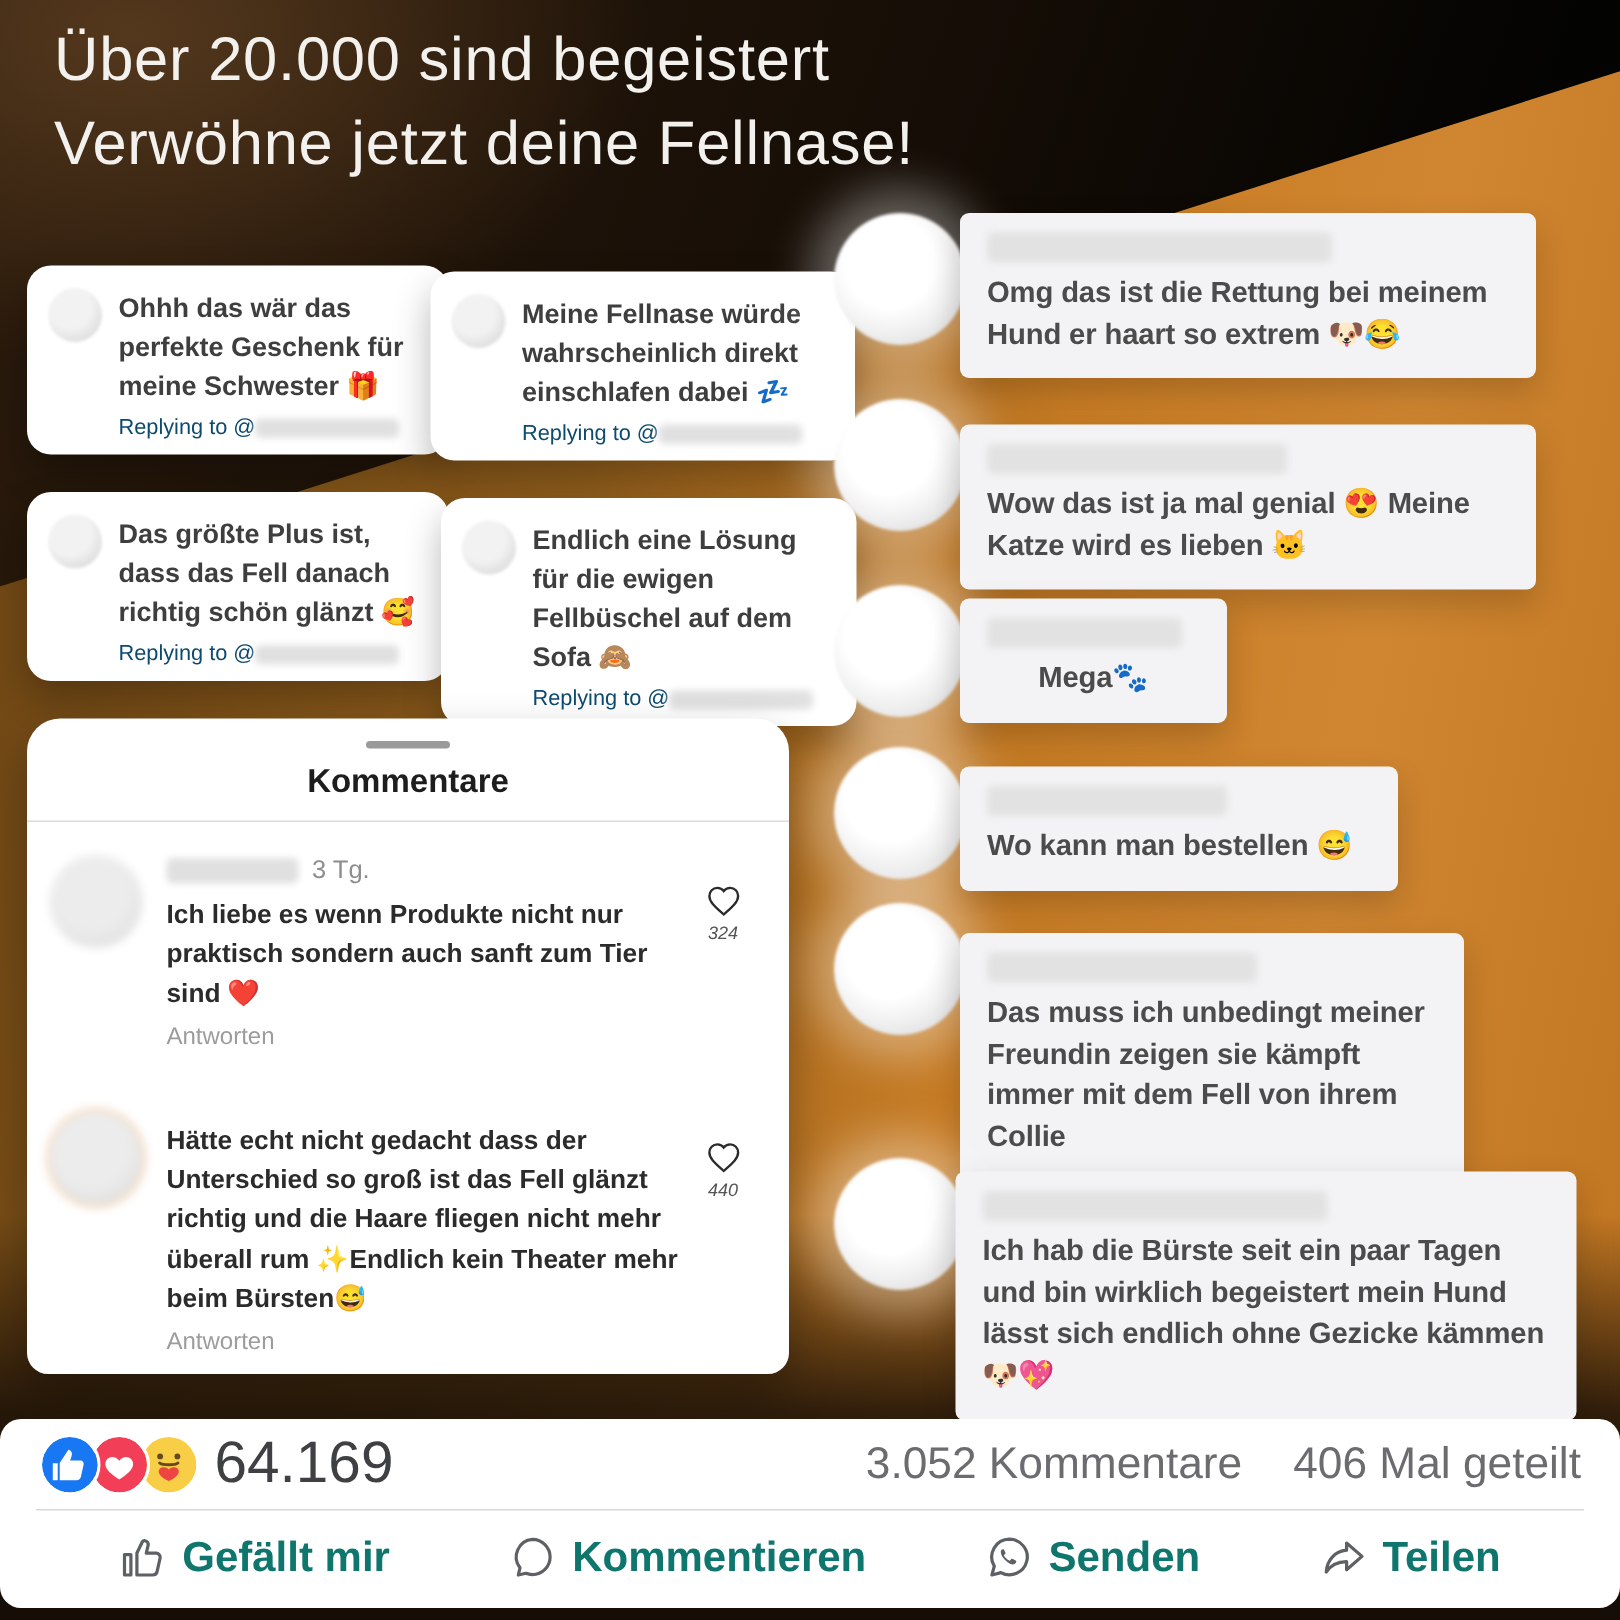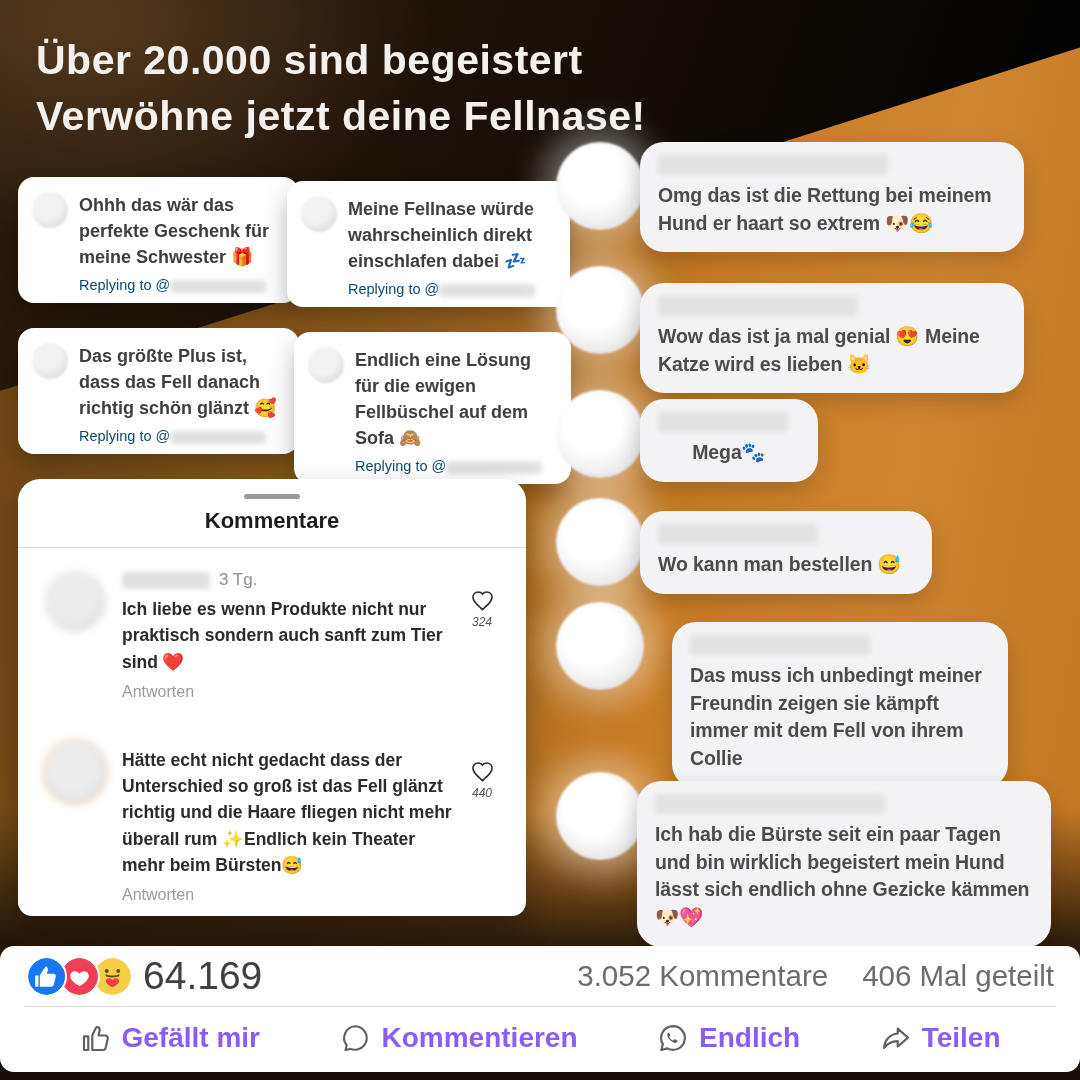"Über 20.000 sind begeistert" .headline { font-weight: 700 -> 400; top: 32px -> 11px }
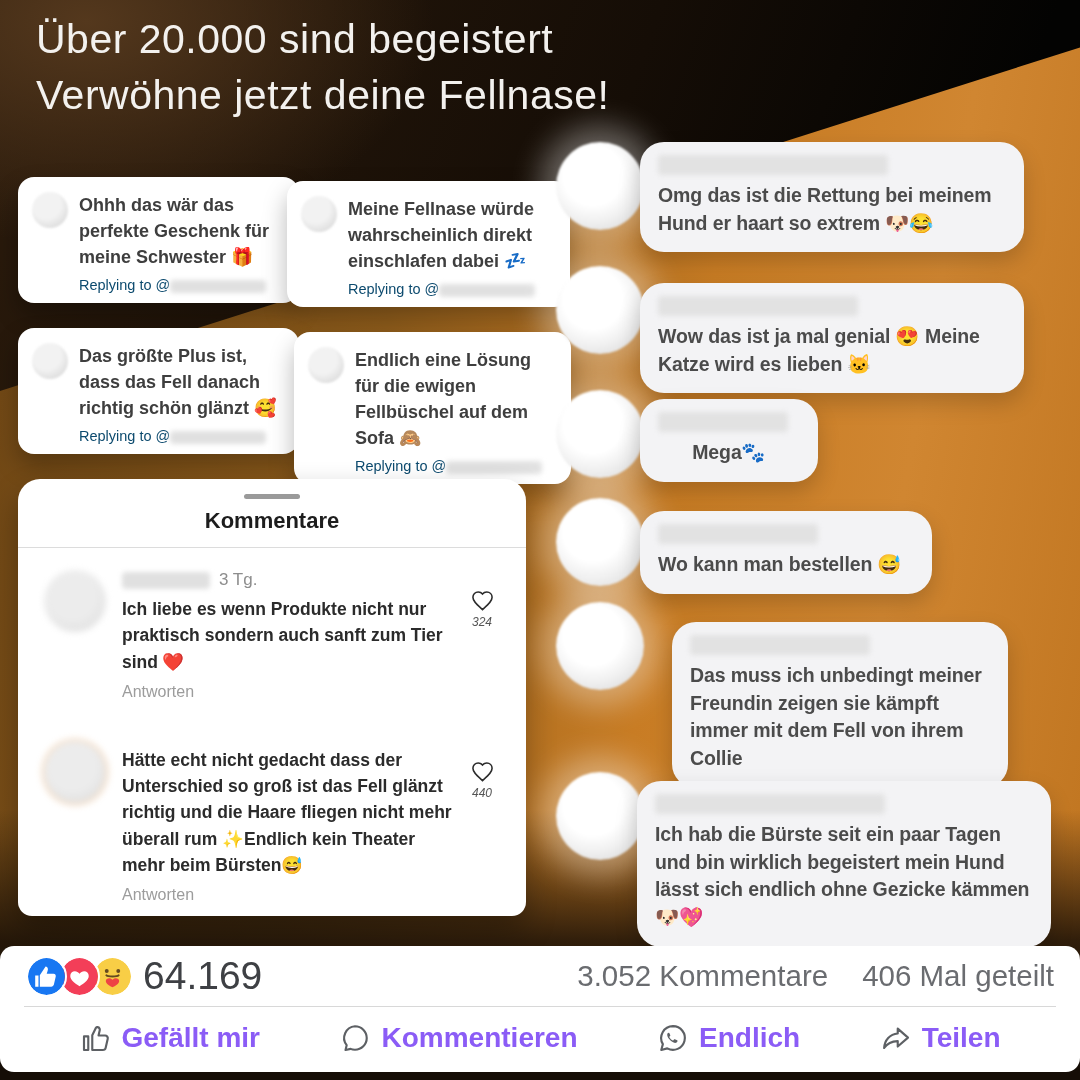"Omg das ist die Rettung" .bubble { border-radius: 24px -> 6px }
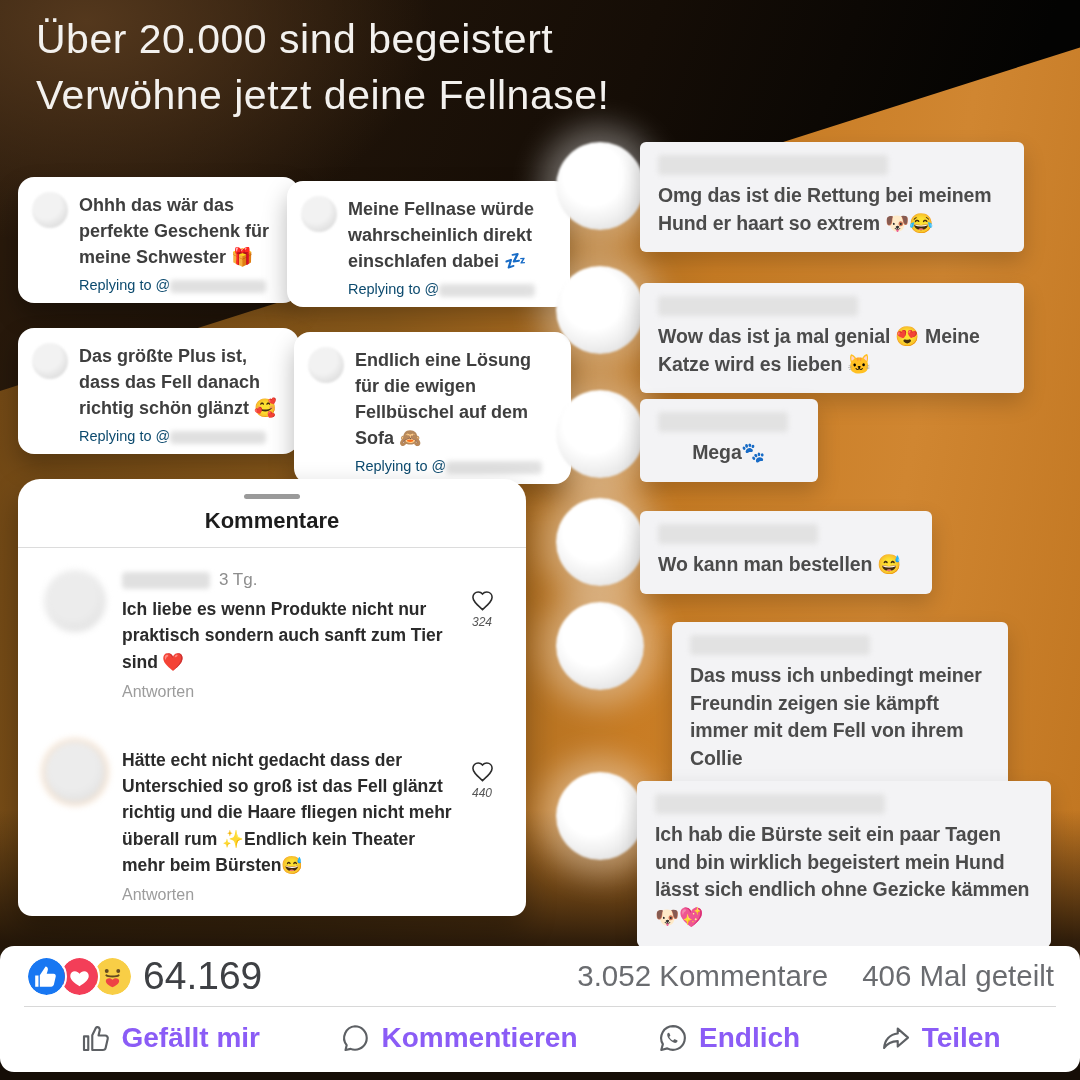"3 Tg." .comment { padding: 0 18px 0 26px -> 0 18px 0 15px }
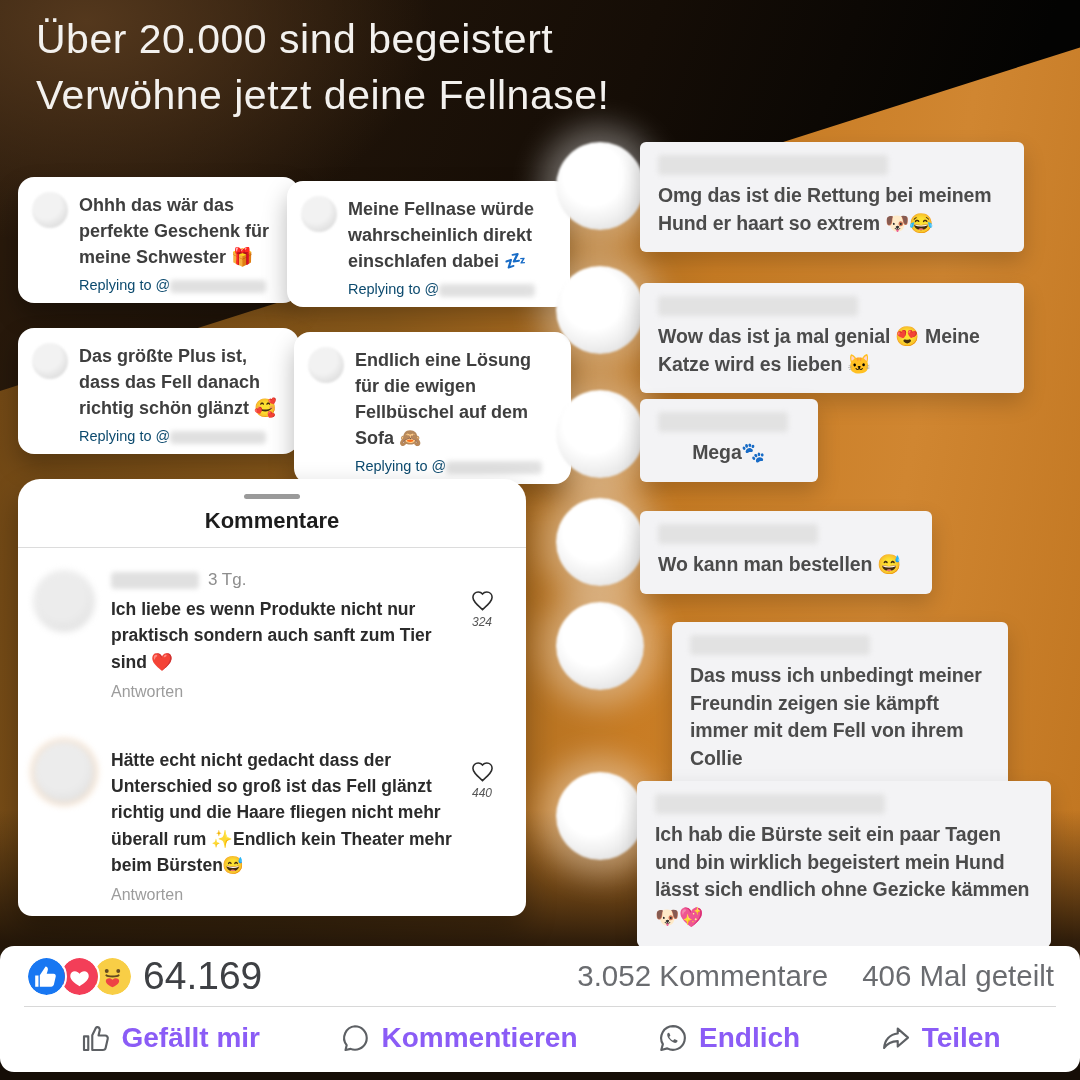"Das muss ich unbedingt meiner" div.bubble { margin-left: 32px -> none }
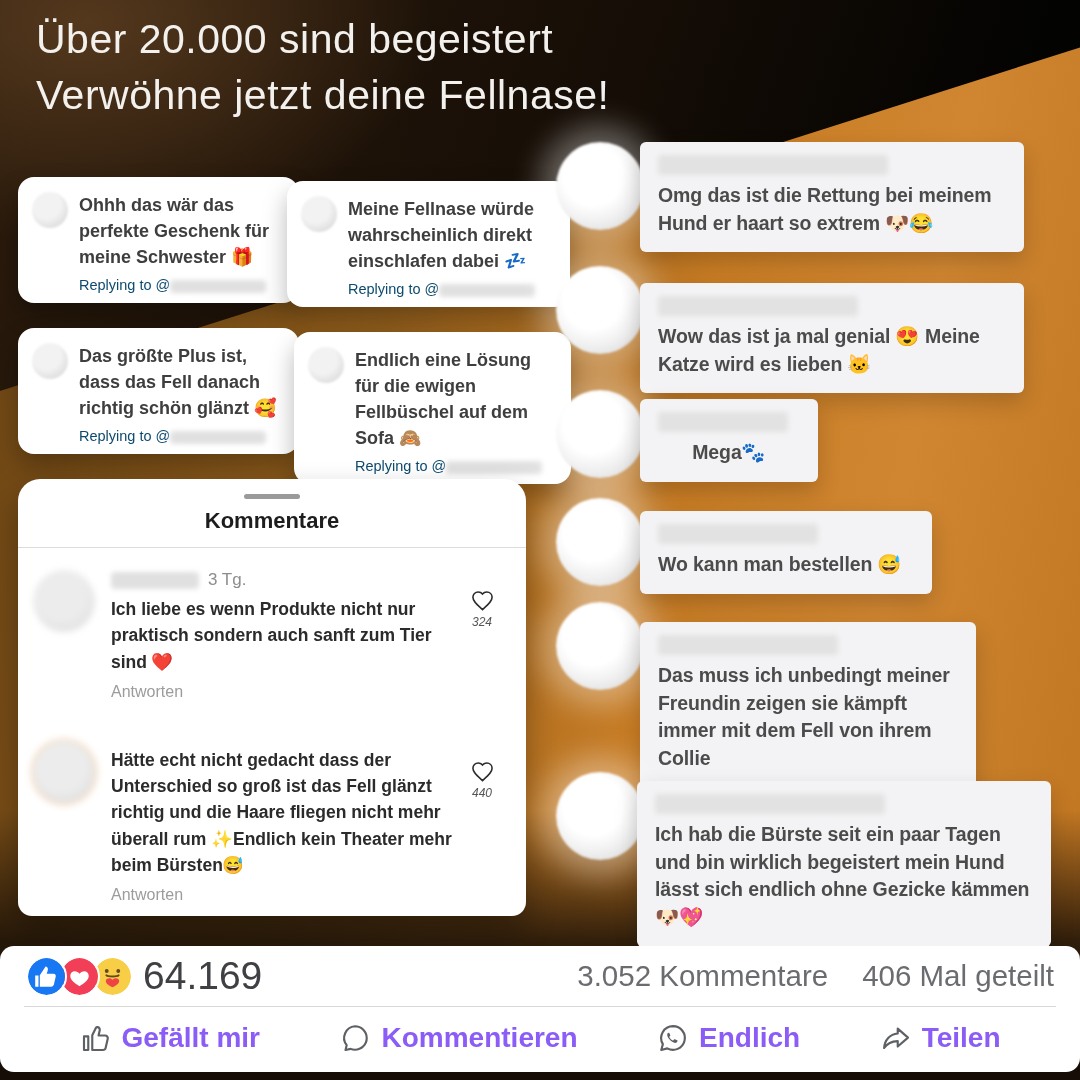"Gefällt mir" .fbtn { color: #8b5cf6 -> #0f766e }
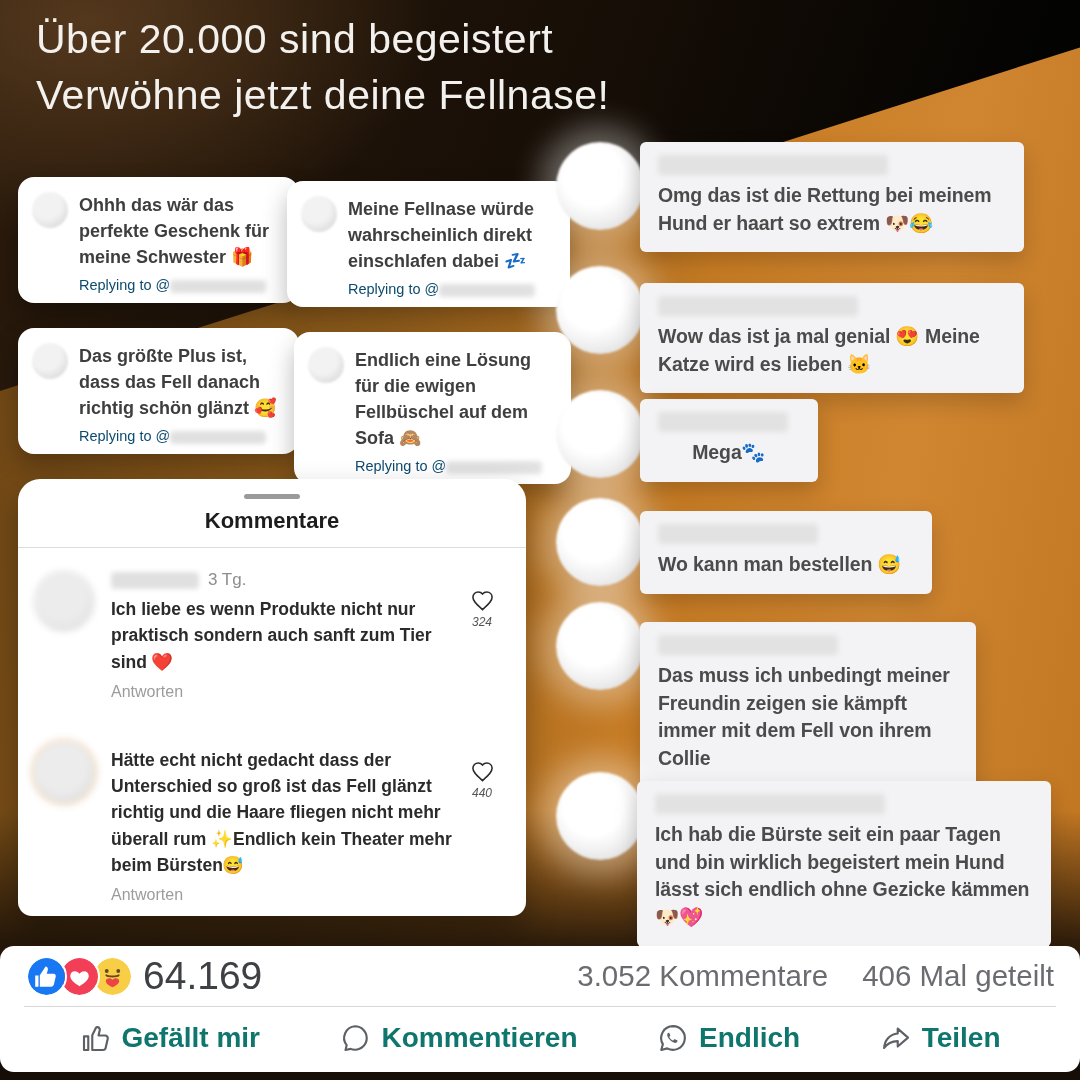"Endlich" span { text: Endlich -> Senden }
